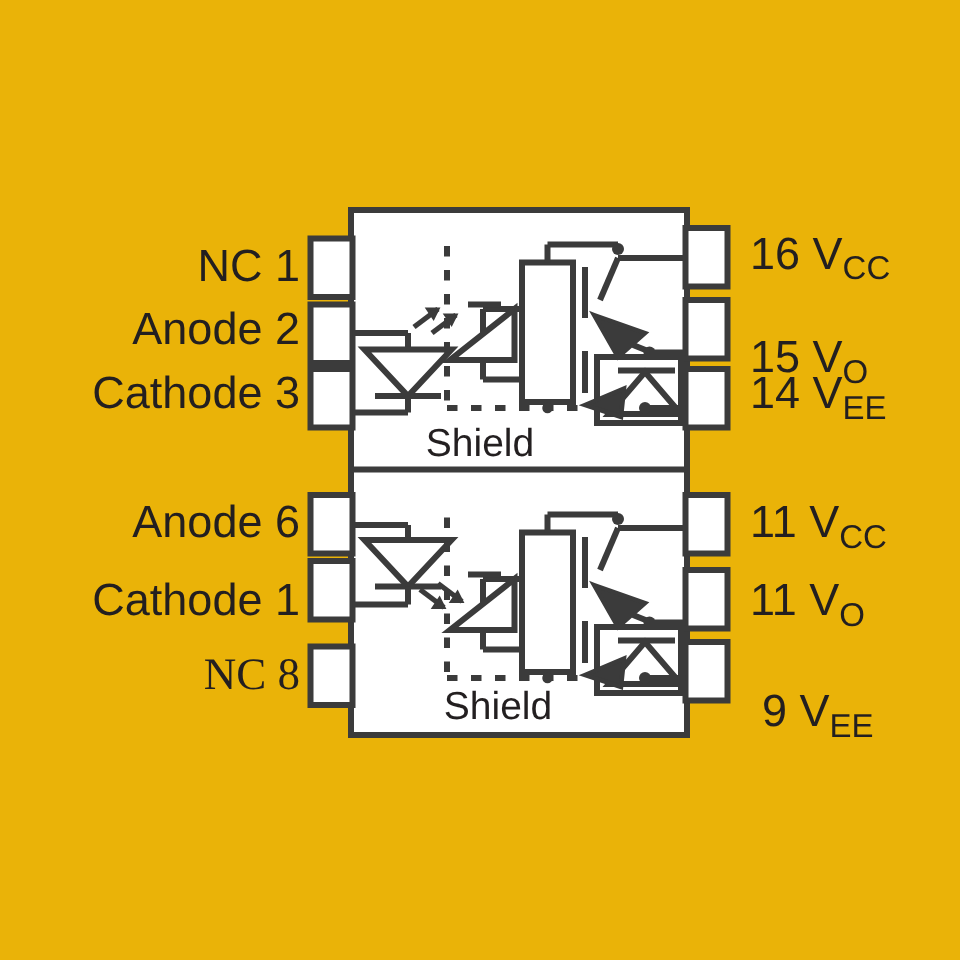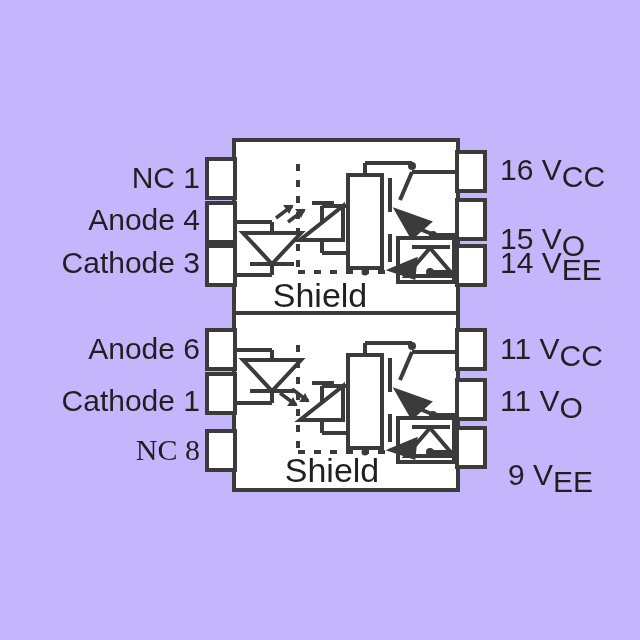"NC 1" #page { background: #c4b5fd -> #eab308 }
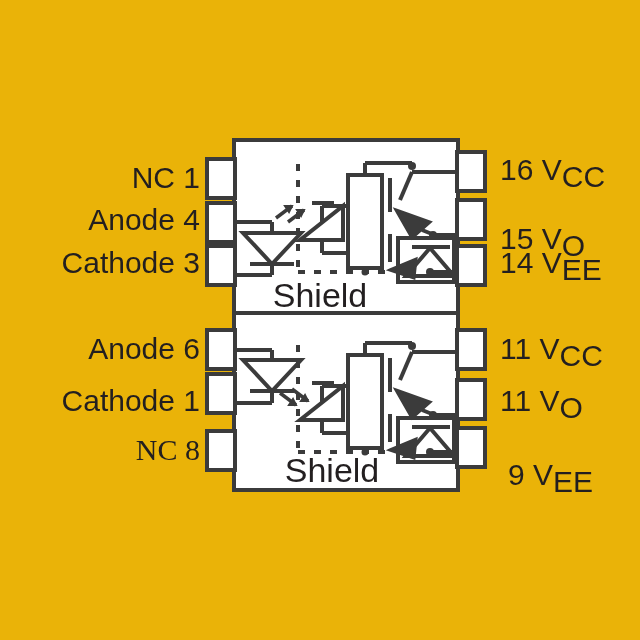"CC" .pin-label sub { font-size: 30px -> 22px }
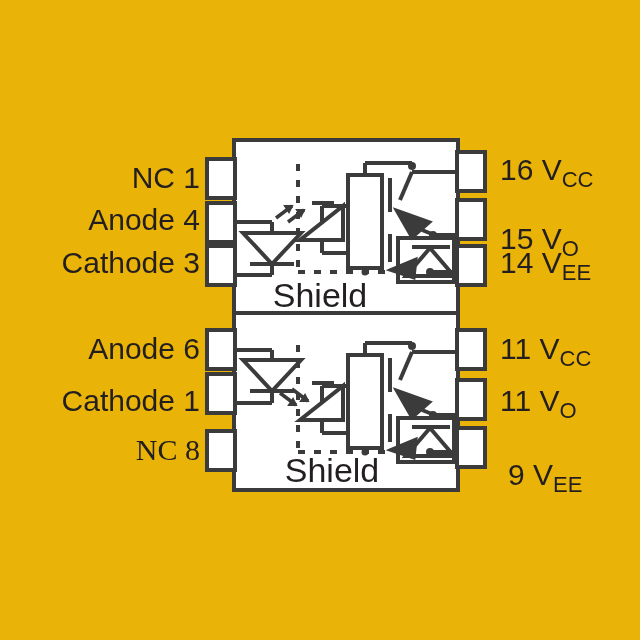"Anode 4" div.pin-label { text: 4 -> 2 }
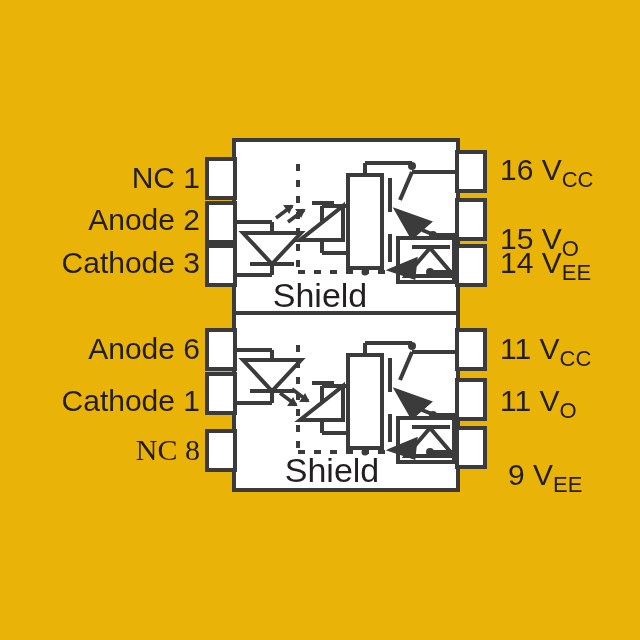"Shield" .shield-text { font-size: 34px -> 26px }
